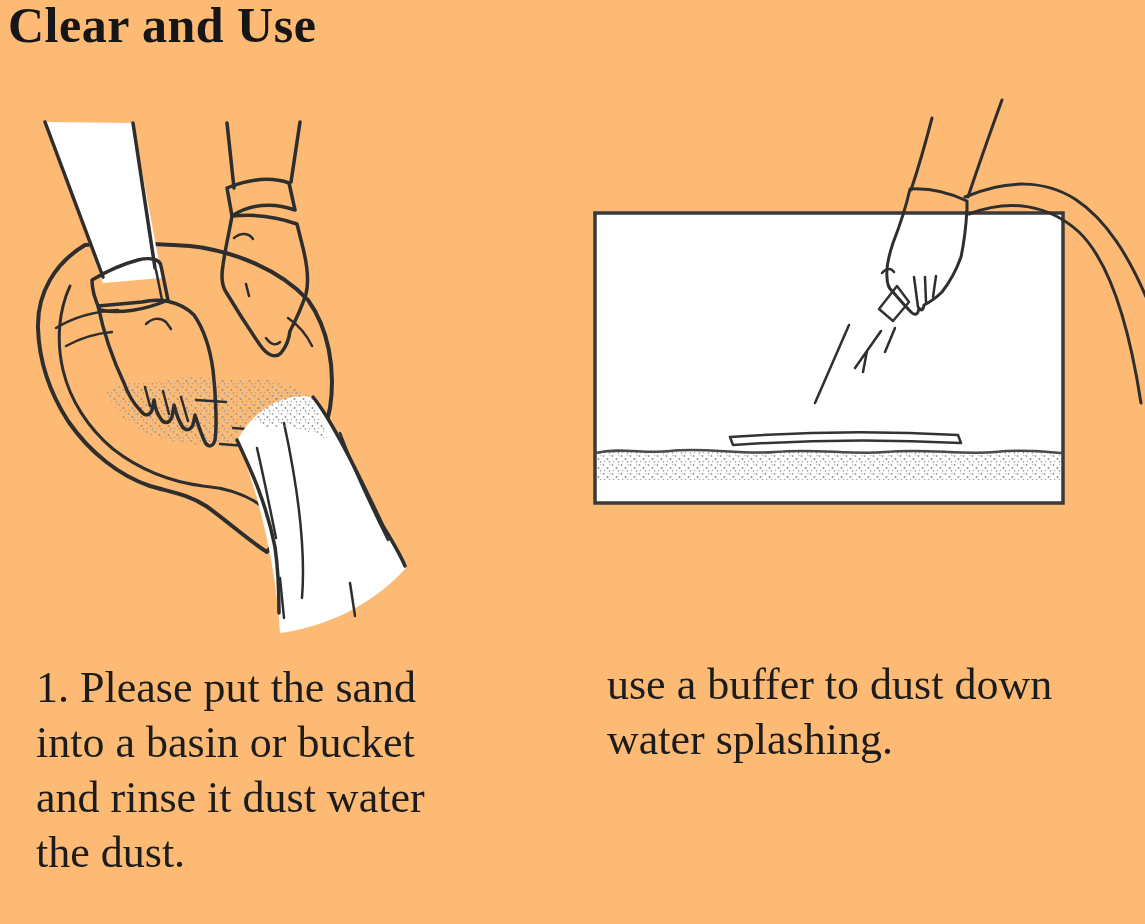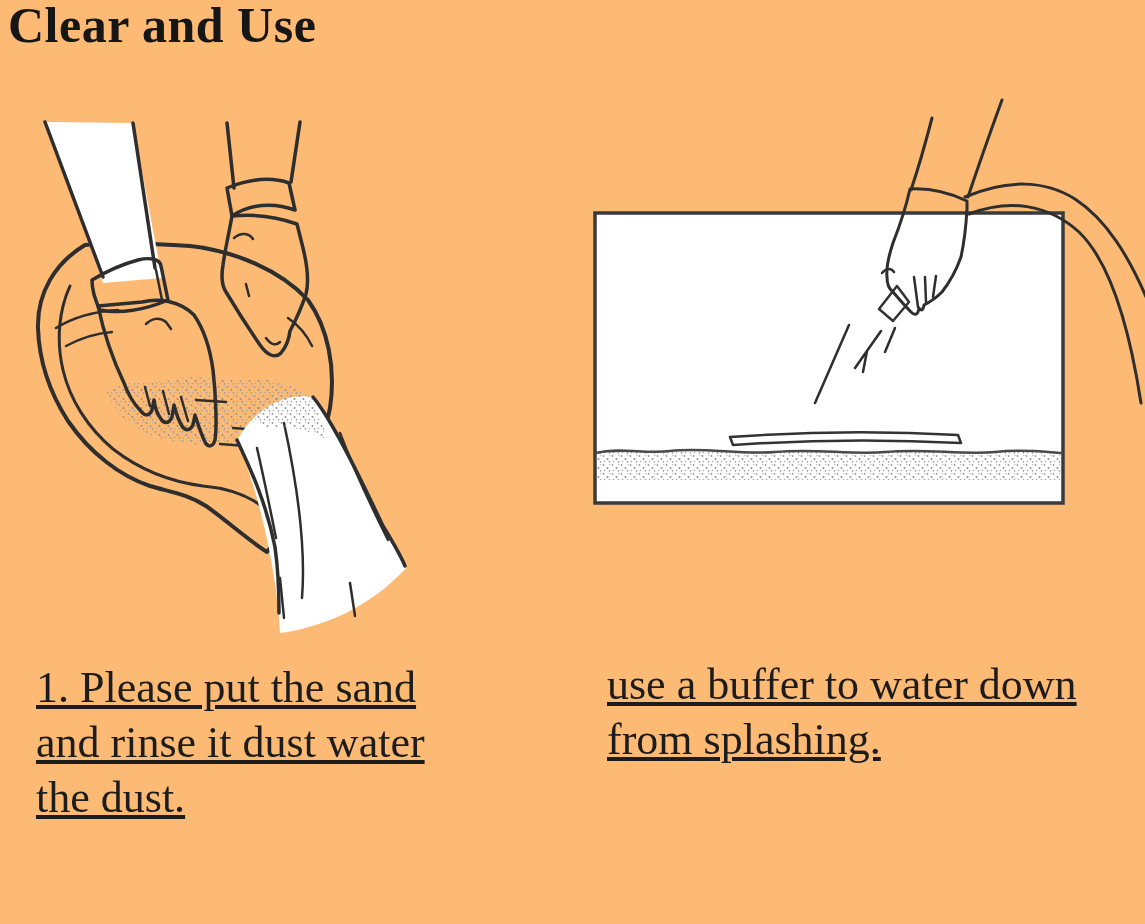"1. Please put the sand" .caption .cap-line { text-decoration: underline -> none }
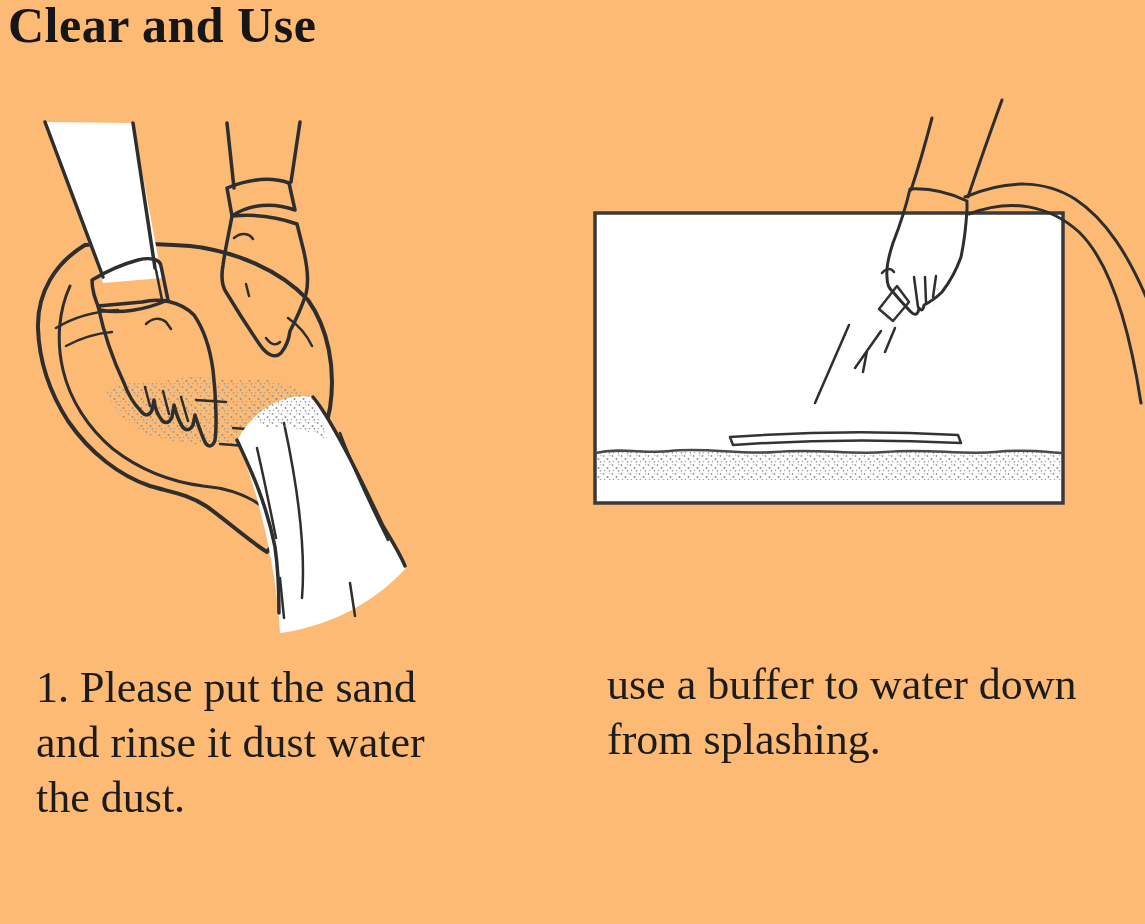"use a buffer to water" div.cap-line { text: water -> dust }
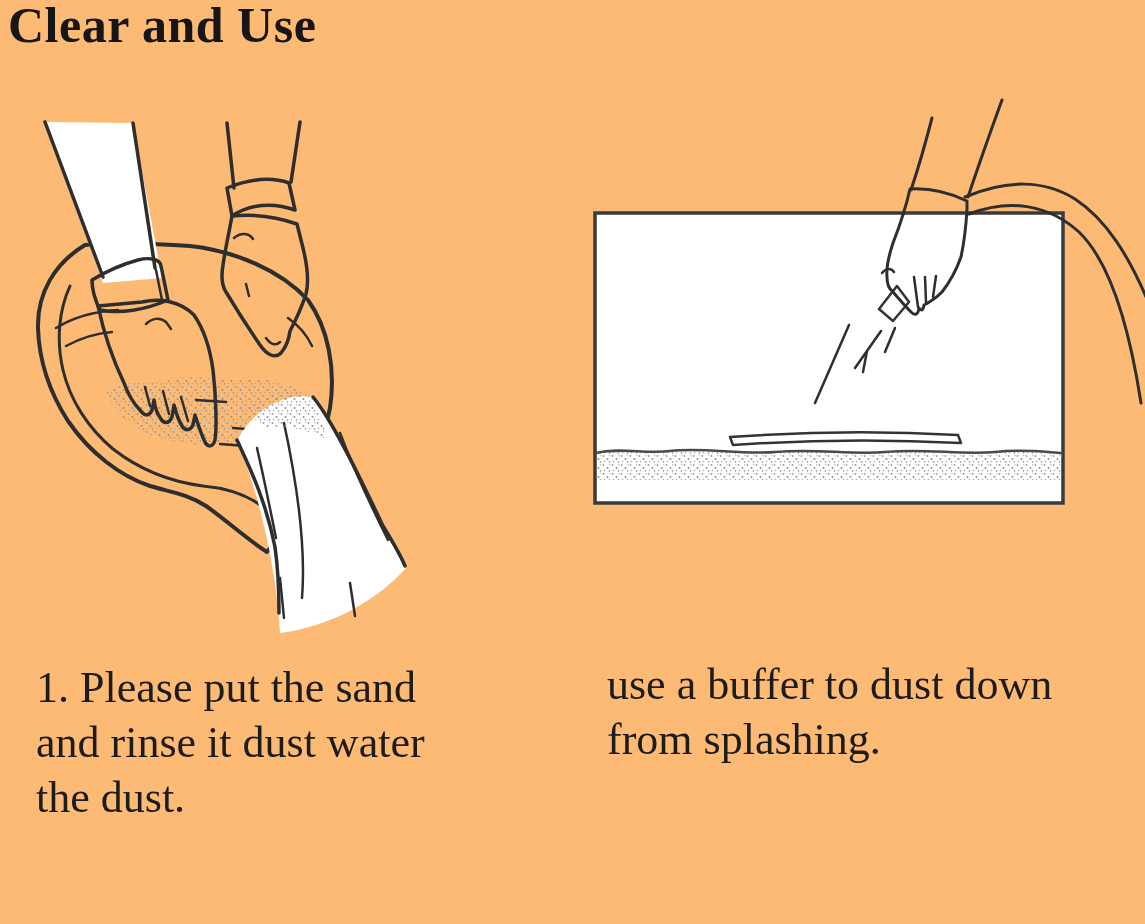"into a basin or bucket" div.cap-line { html: none -> <div>into a basin or bucket</div> }
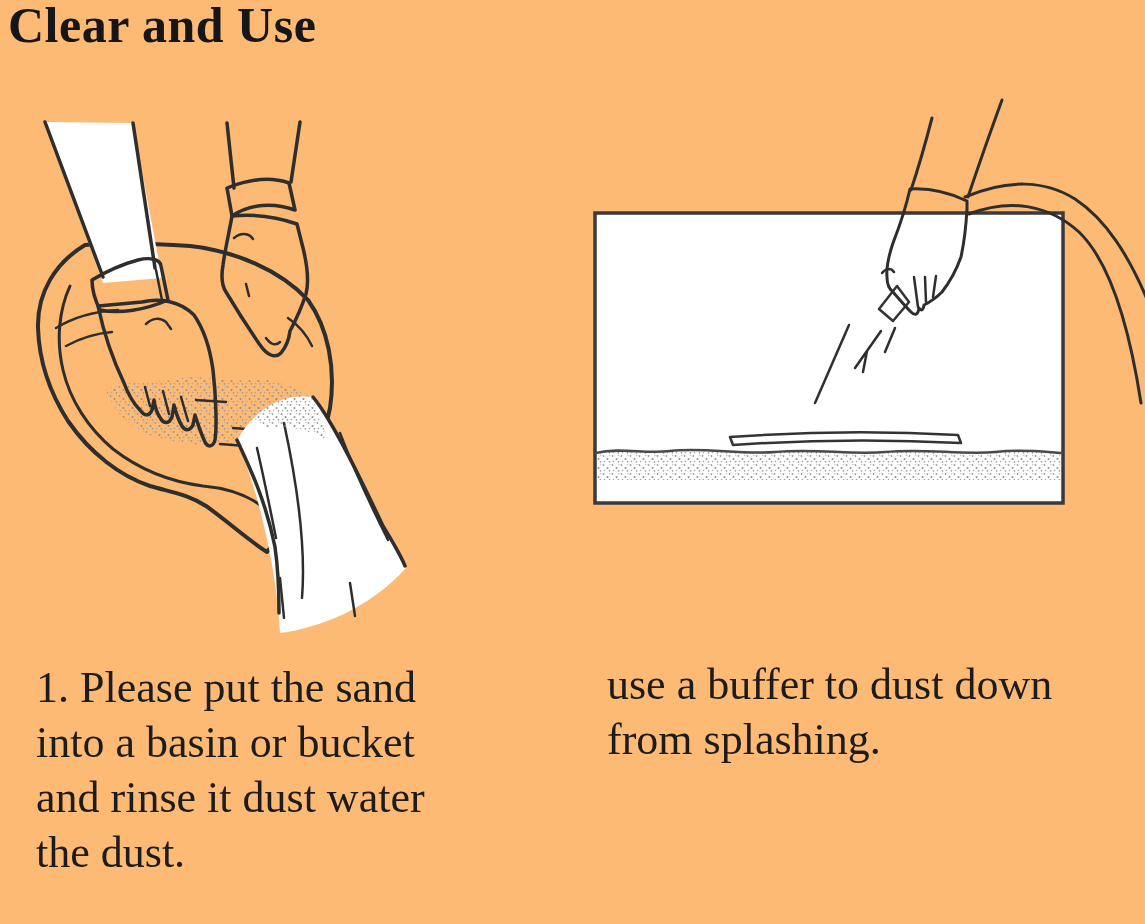"from splashing." div.cap-line { text: from -> water }
